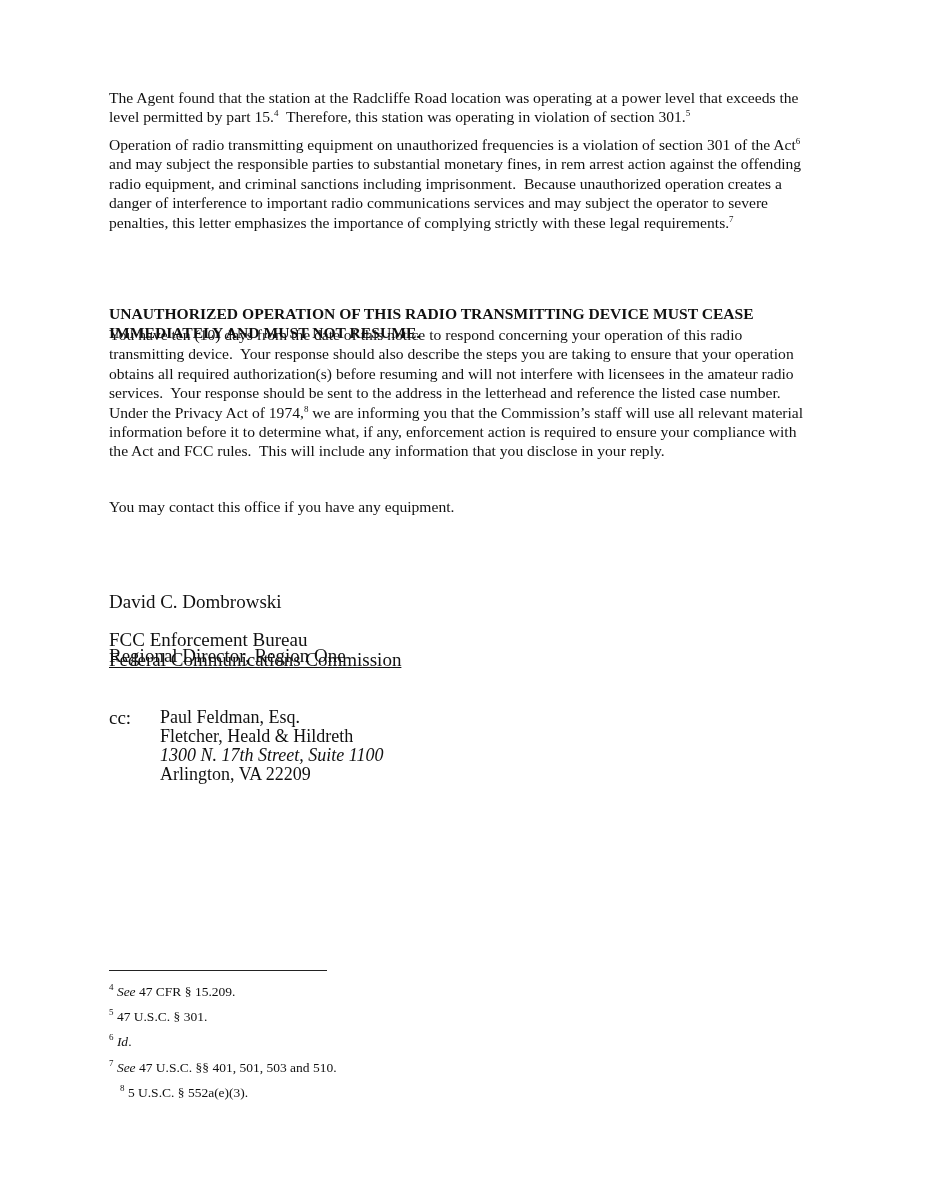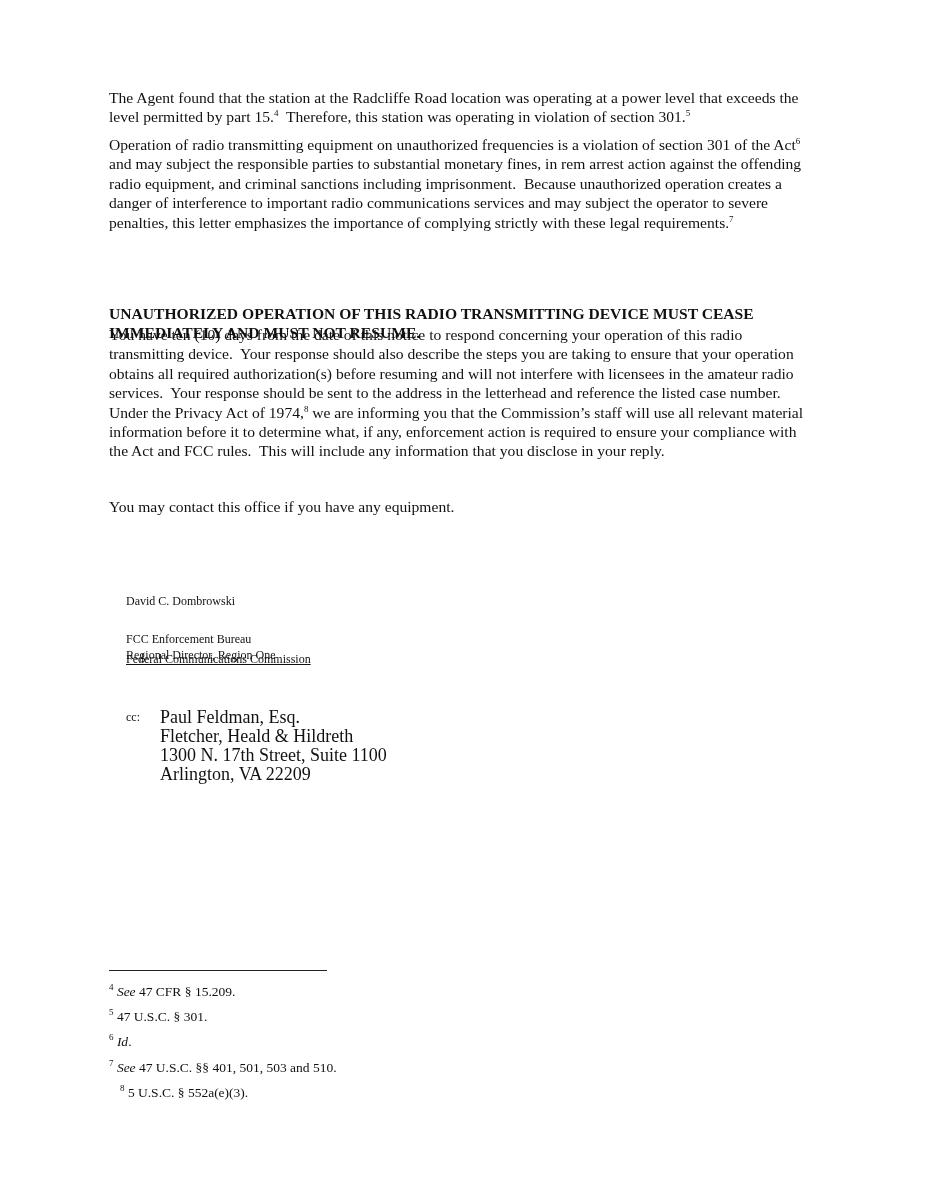"David C. Dombrowski" .line { font-size: 12px -> 19px; margin-left: 17px -> none }
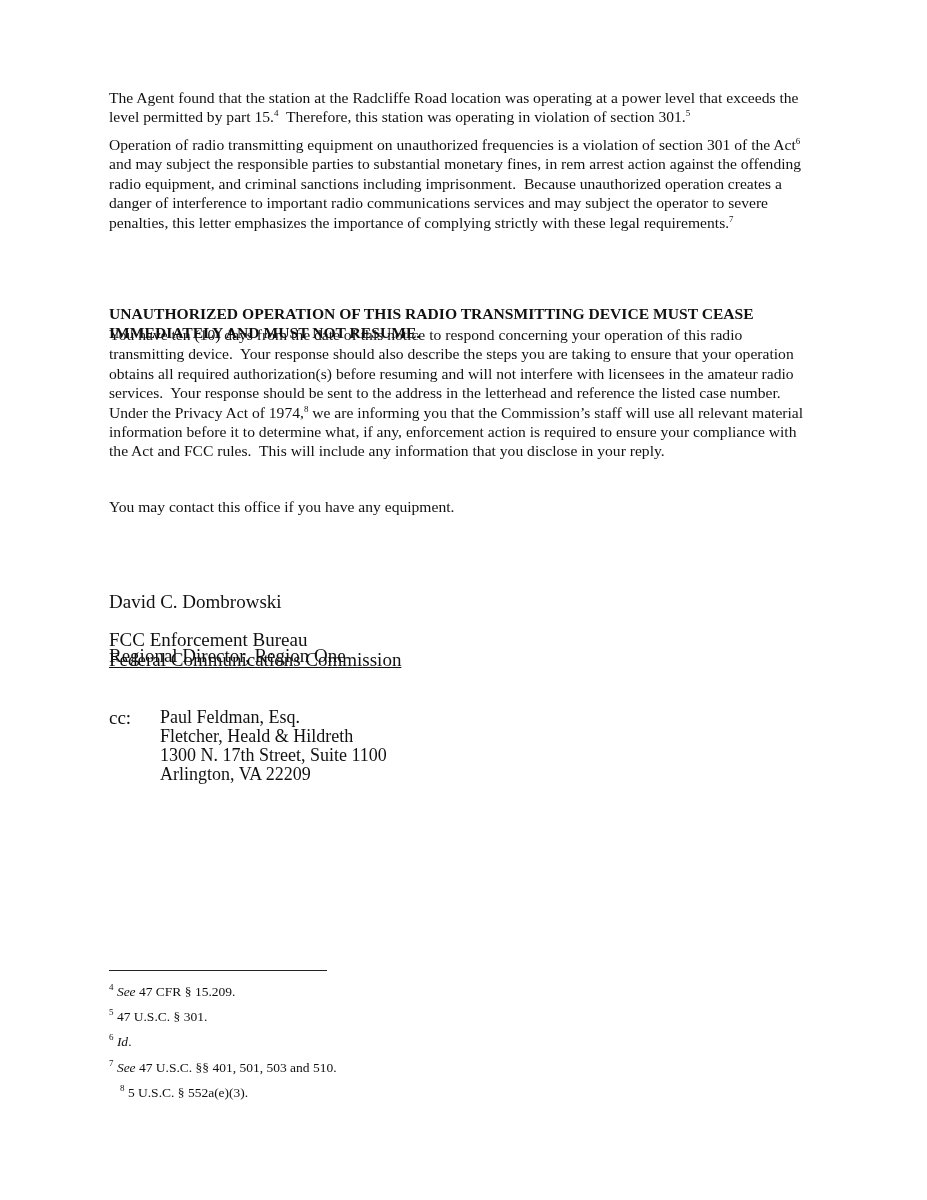"1300 N. 17th Street, Suite" div.cc-line { font-style: none -> italic }
